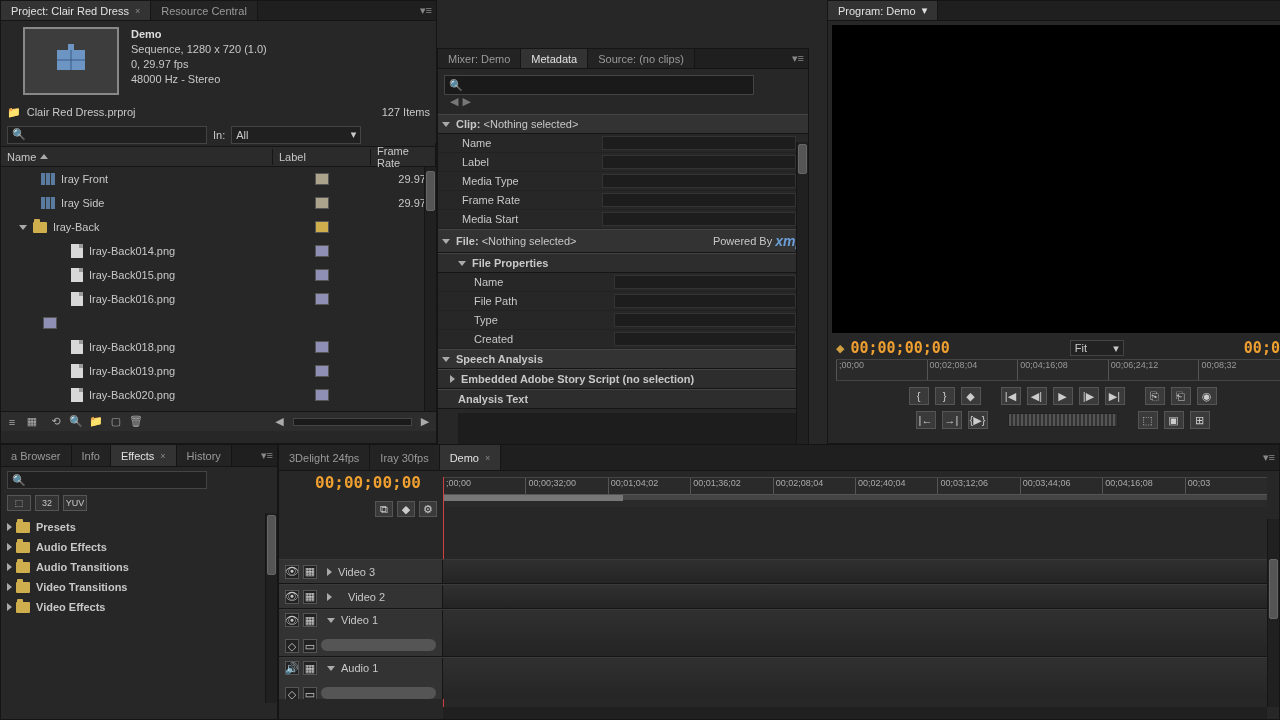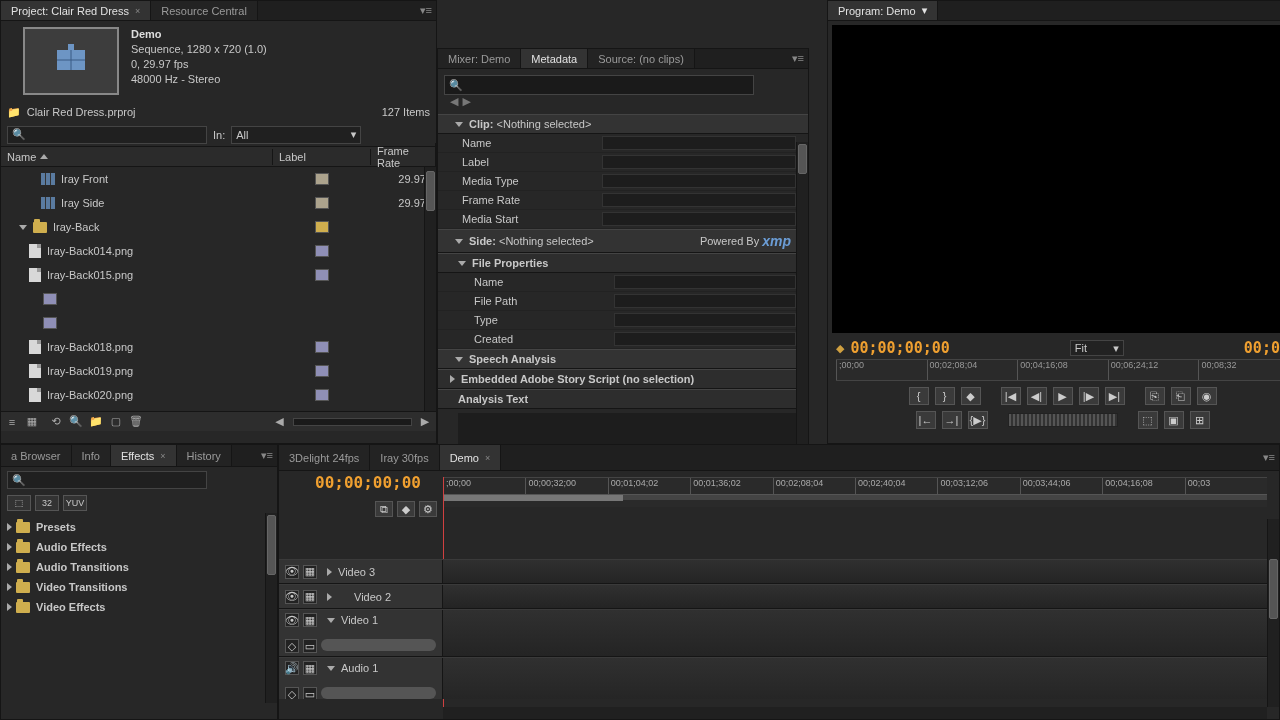"Clip:" .md-section { padding: 3px 17px -> 3px 4px }
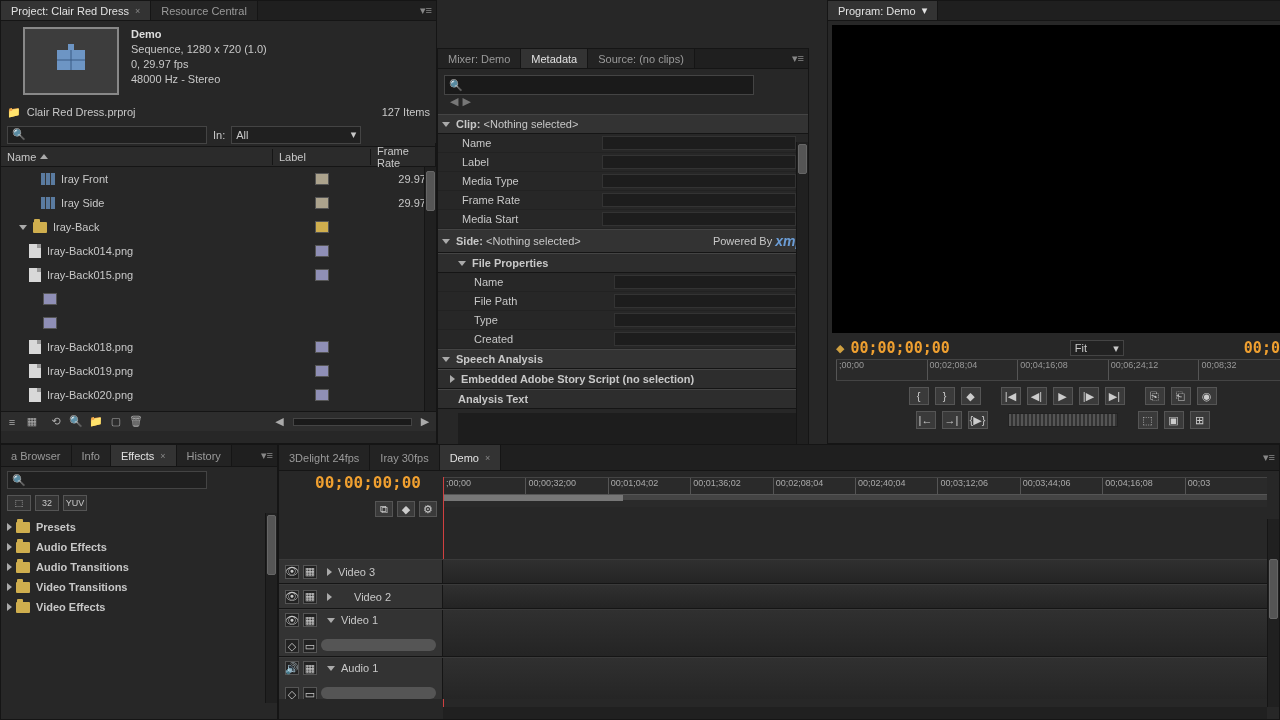"Side:" span { text: Side -> File }
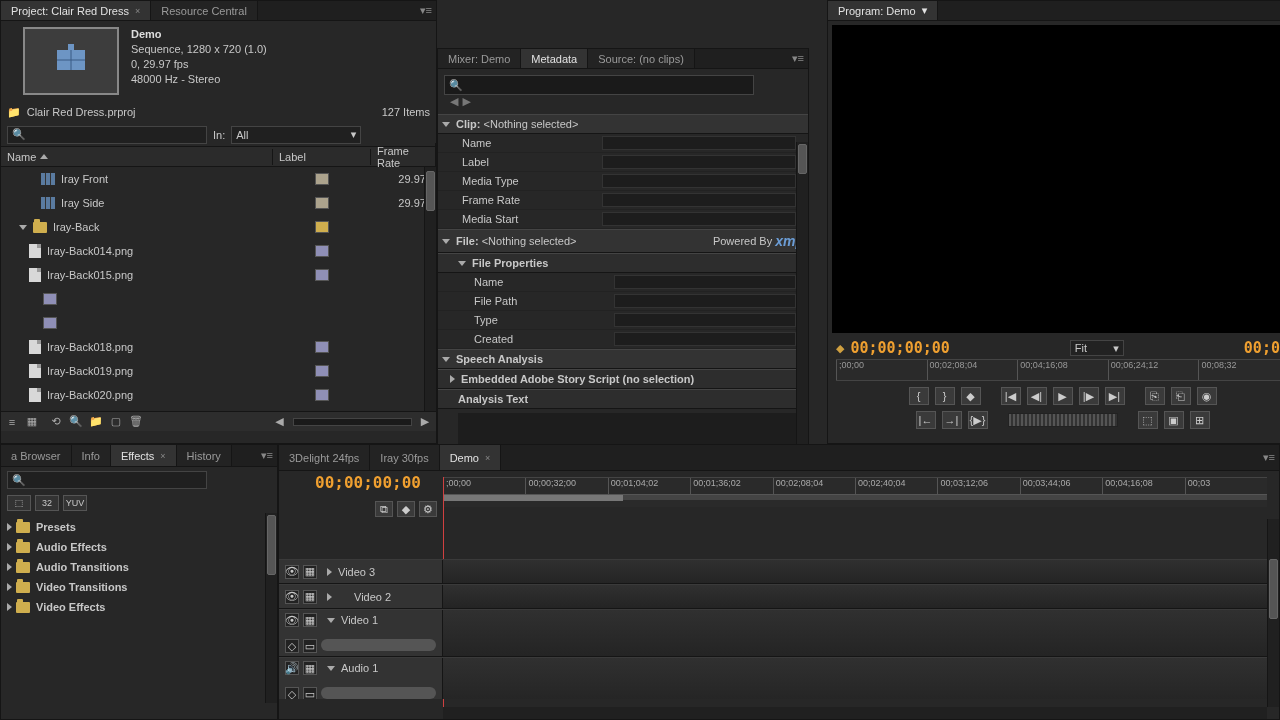"Iray-Back014.png" .list-row.sub .name { padding-left: 28px -> 70px }
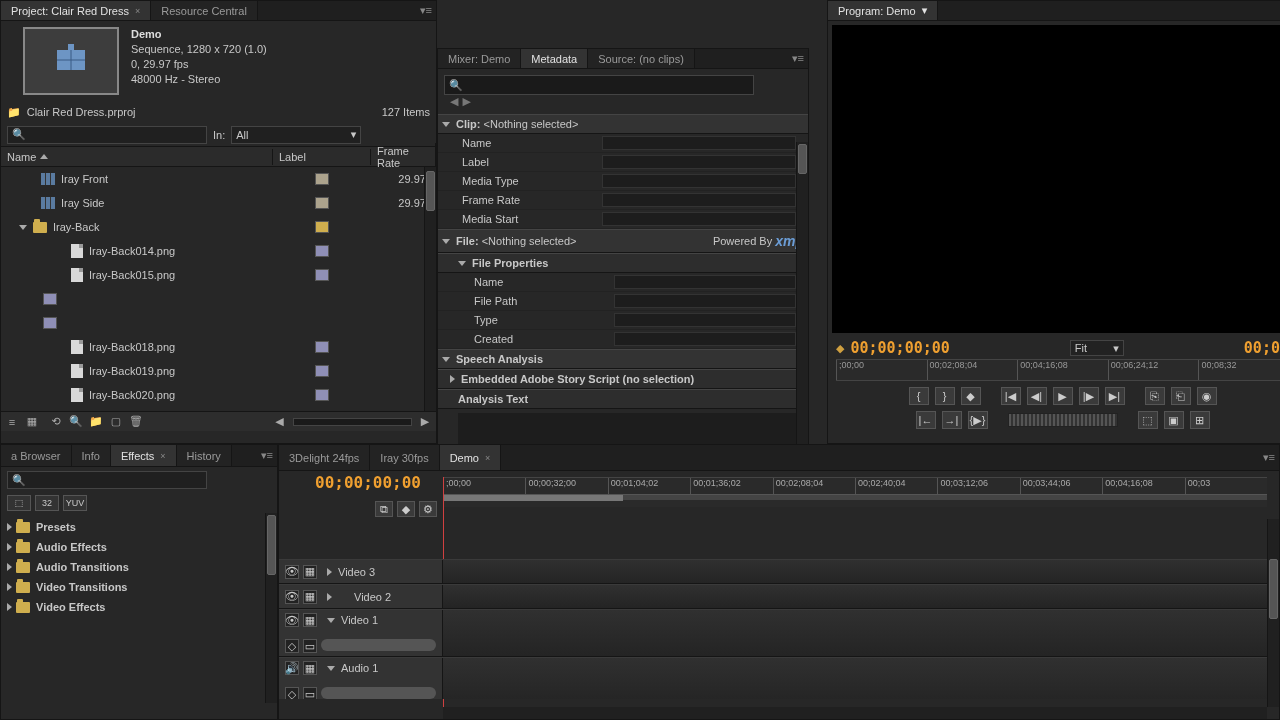"Iray-Back016.png" div.name { html: none -> <div> <span></span> <span>Iray-Back016.png</span> </div> }
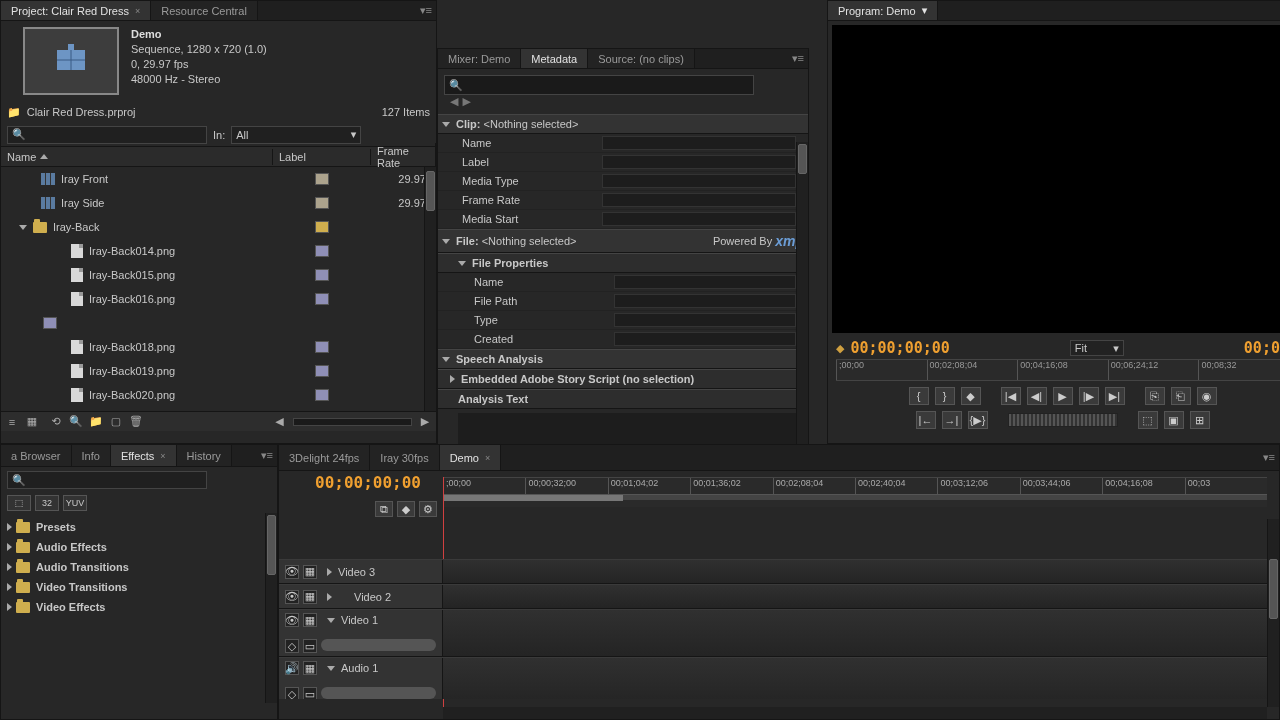"Video 2" span { margin-left: 18px -> 12px }
